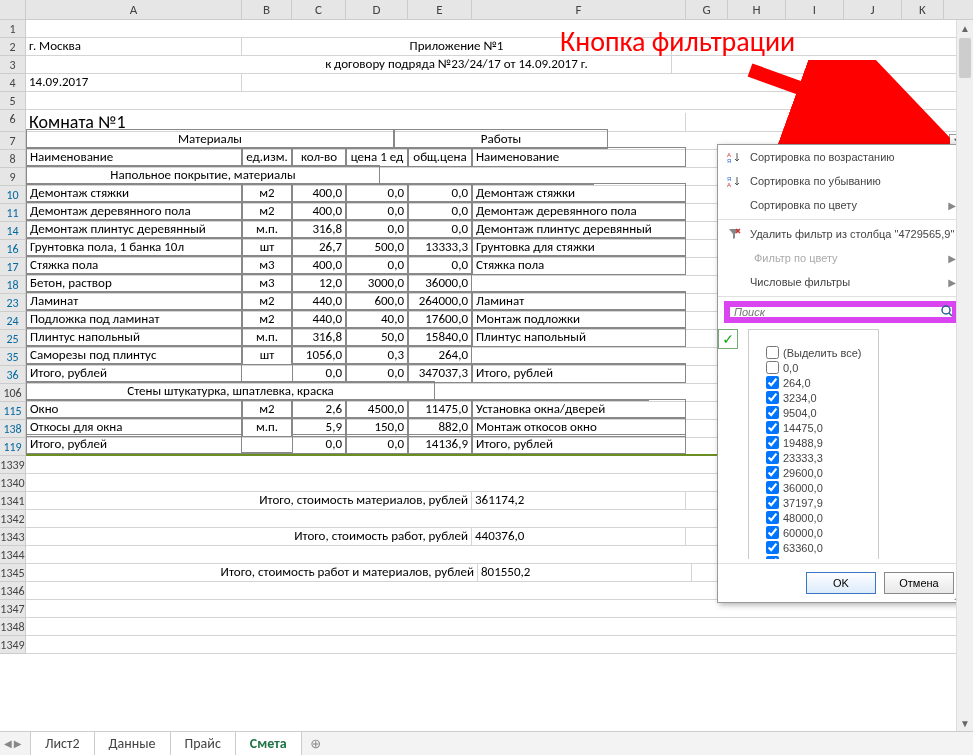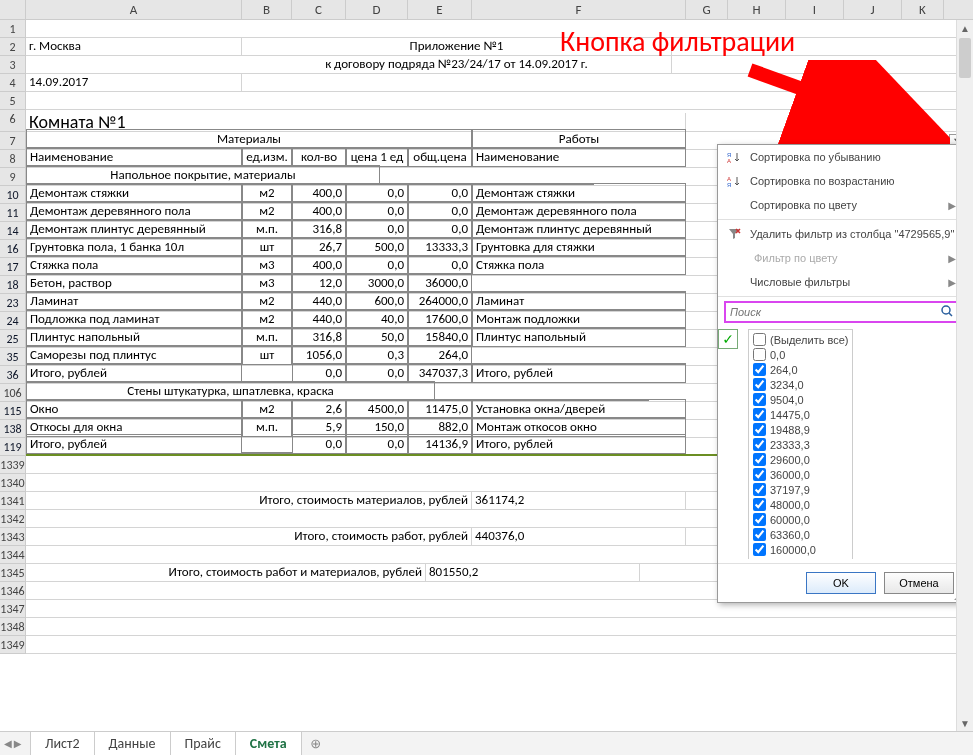"Материалы" div.cell { width: 446px -> 368px }
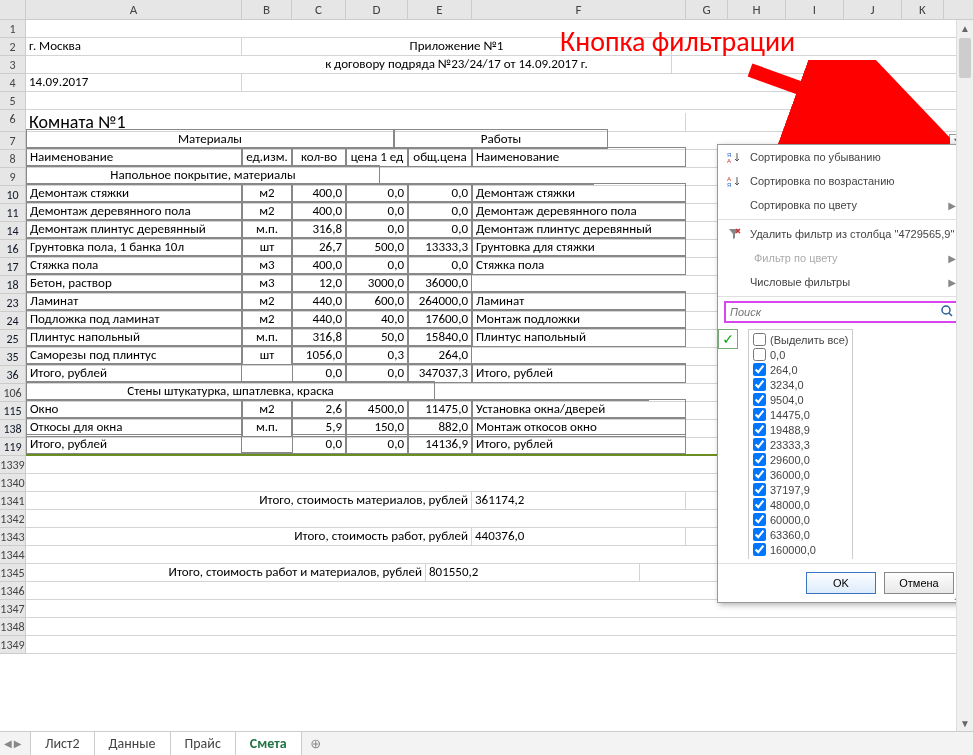"Сортировка по убыванию" div.fp-item { order: before "Сортировка по возрастанию" -> after "Сортировка по возрастанию" }
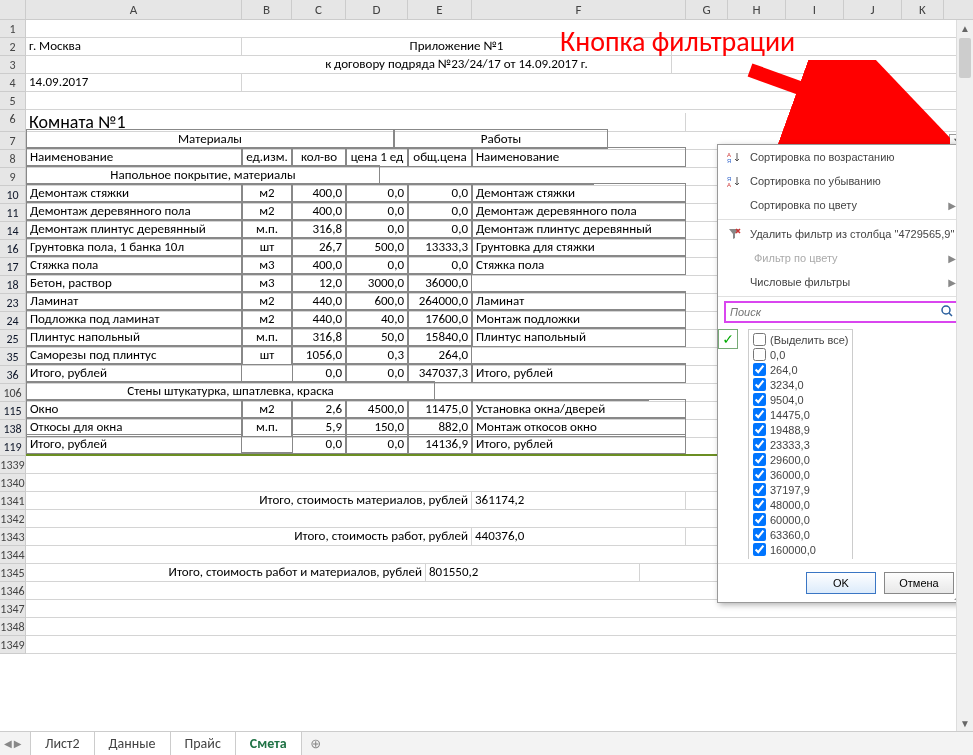"10" .row-h.blue { color: #0f172a -> #0369a1 }
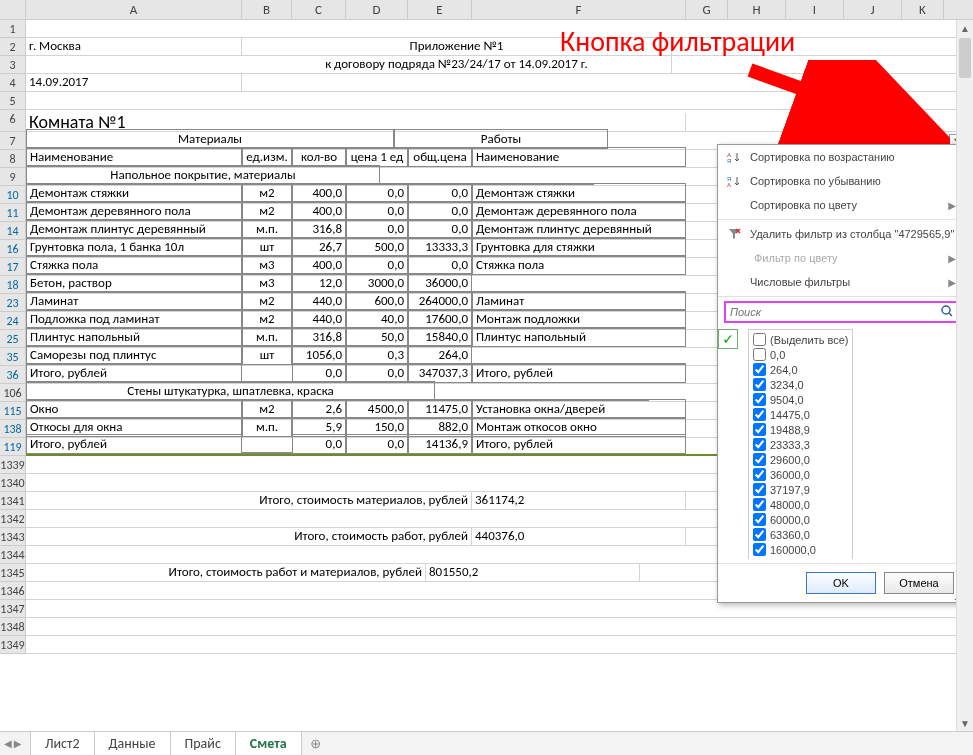"Поиск" .fp-search input { border: 2px solid #d946ef -> 6px solid #d946ef }
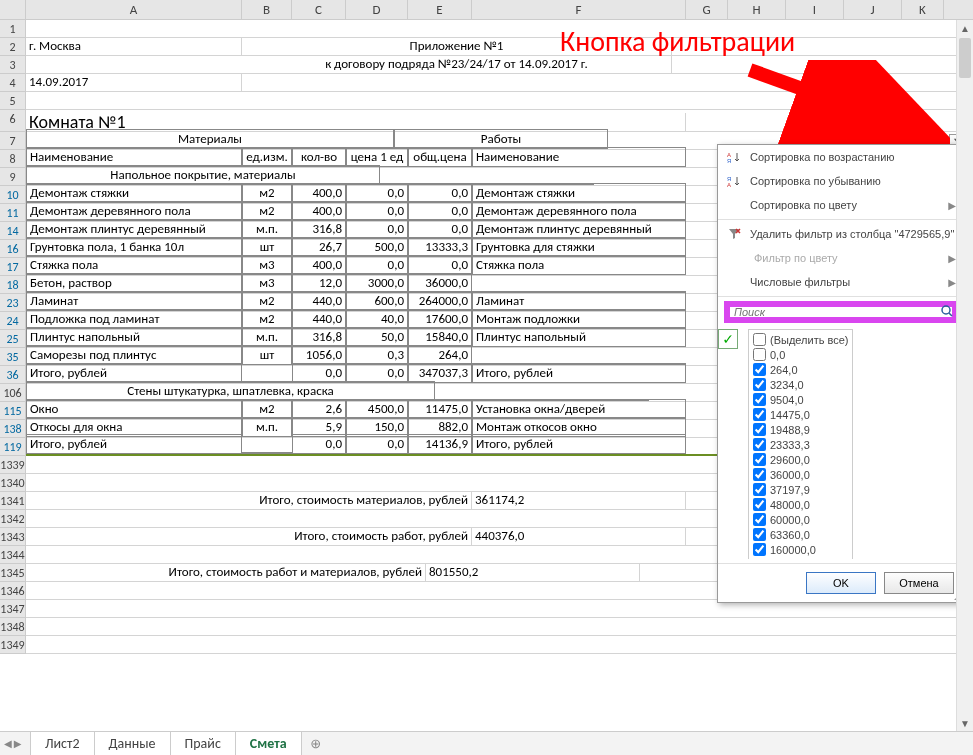"(Выделить все)" .fp-list-inner { padding: 2px -> 15px }
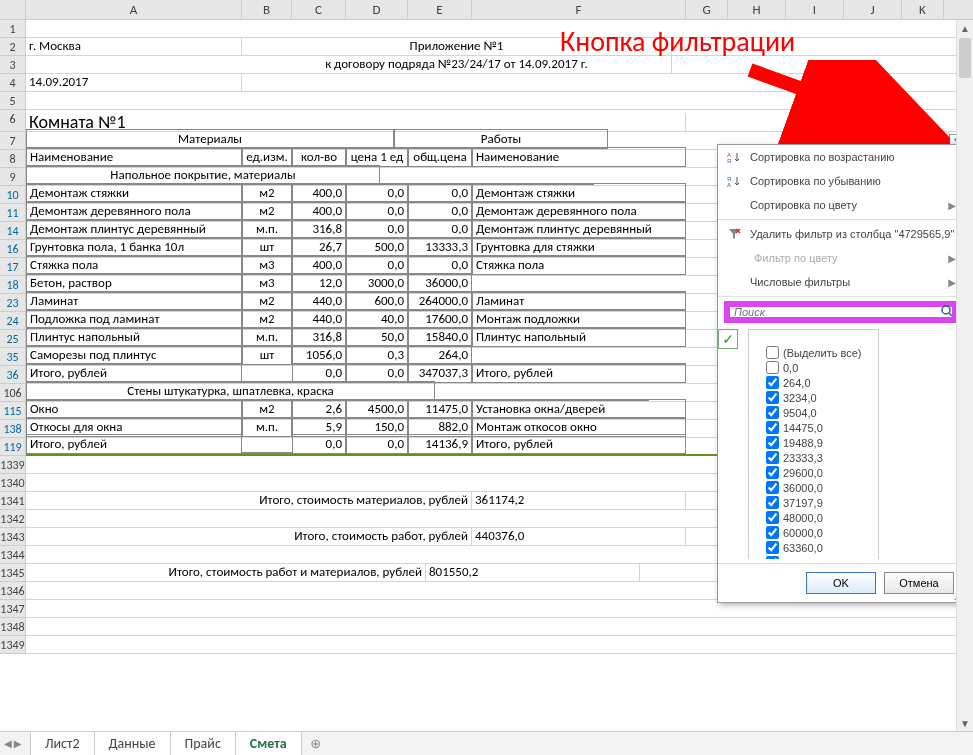"Итого, стоимость работ и материалов," div.cell { width: 400px -> 452px }
